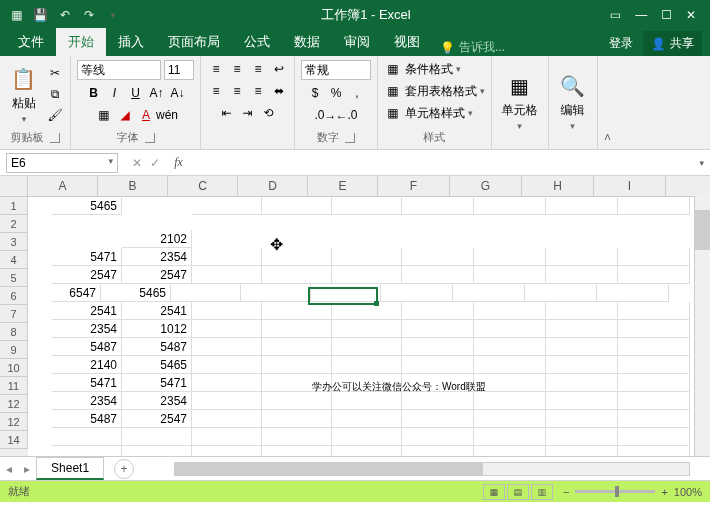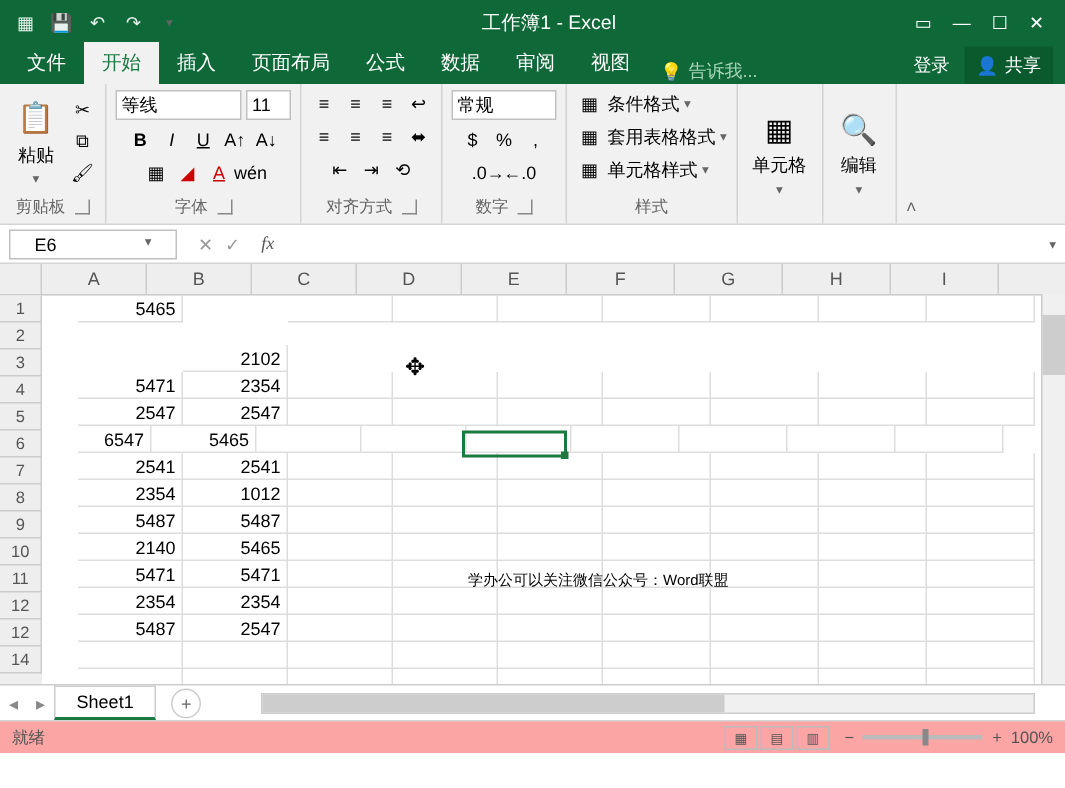"对齐方式" div.group-label { html: <div> <span>对齐方式</span> <span></span> </div> -> none }
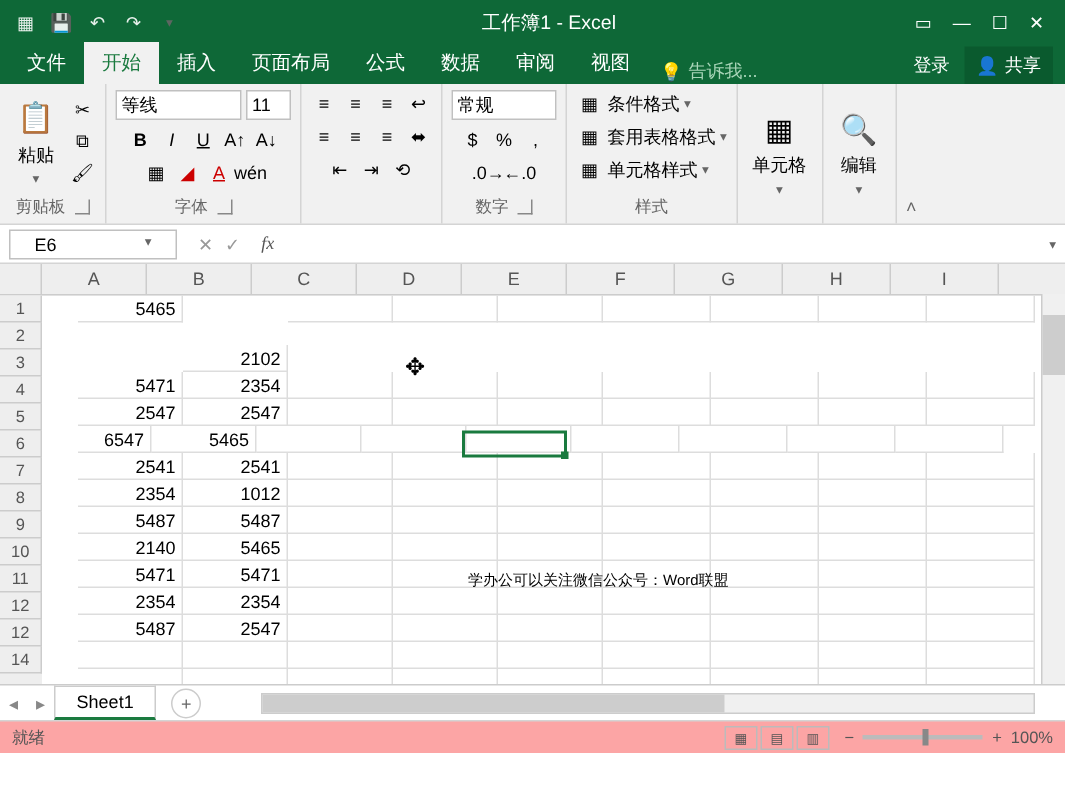"E6" .namebox { padding: 2px 16px -> 2px 4px }
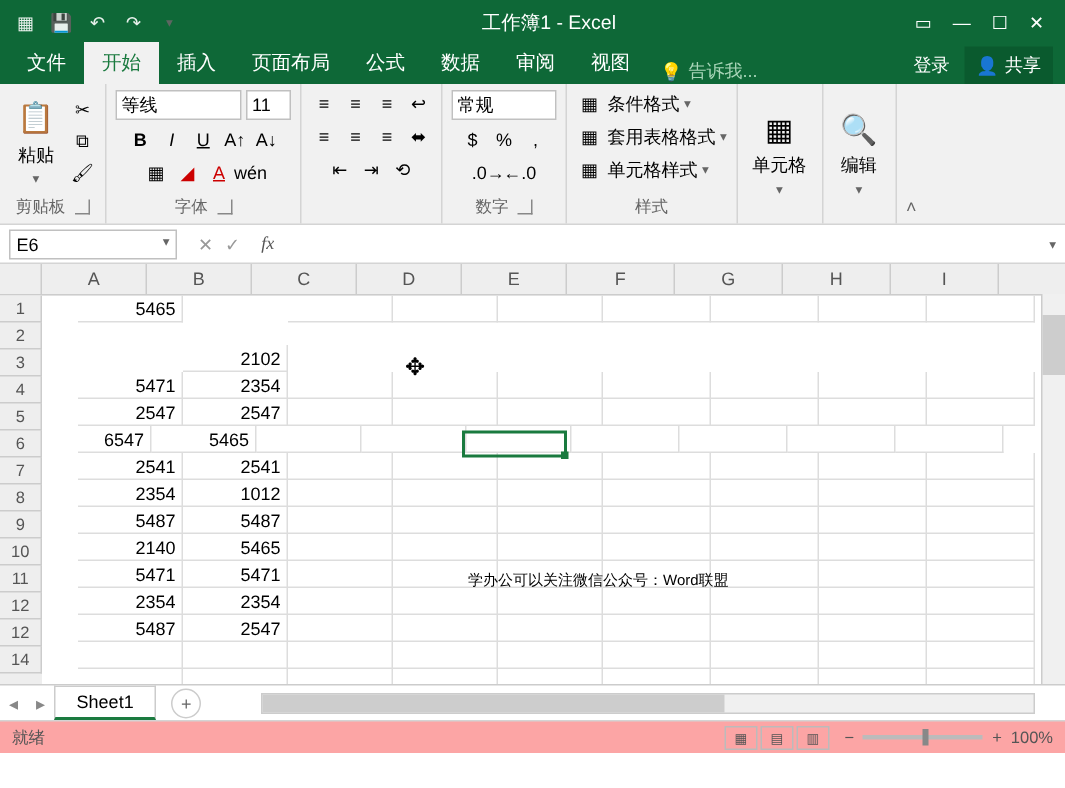"就绪" .status { background: #fca5a5 -> #bef264 }
